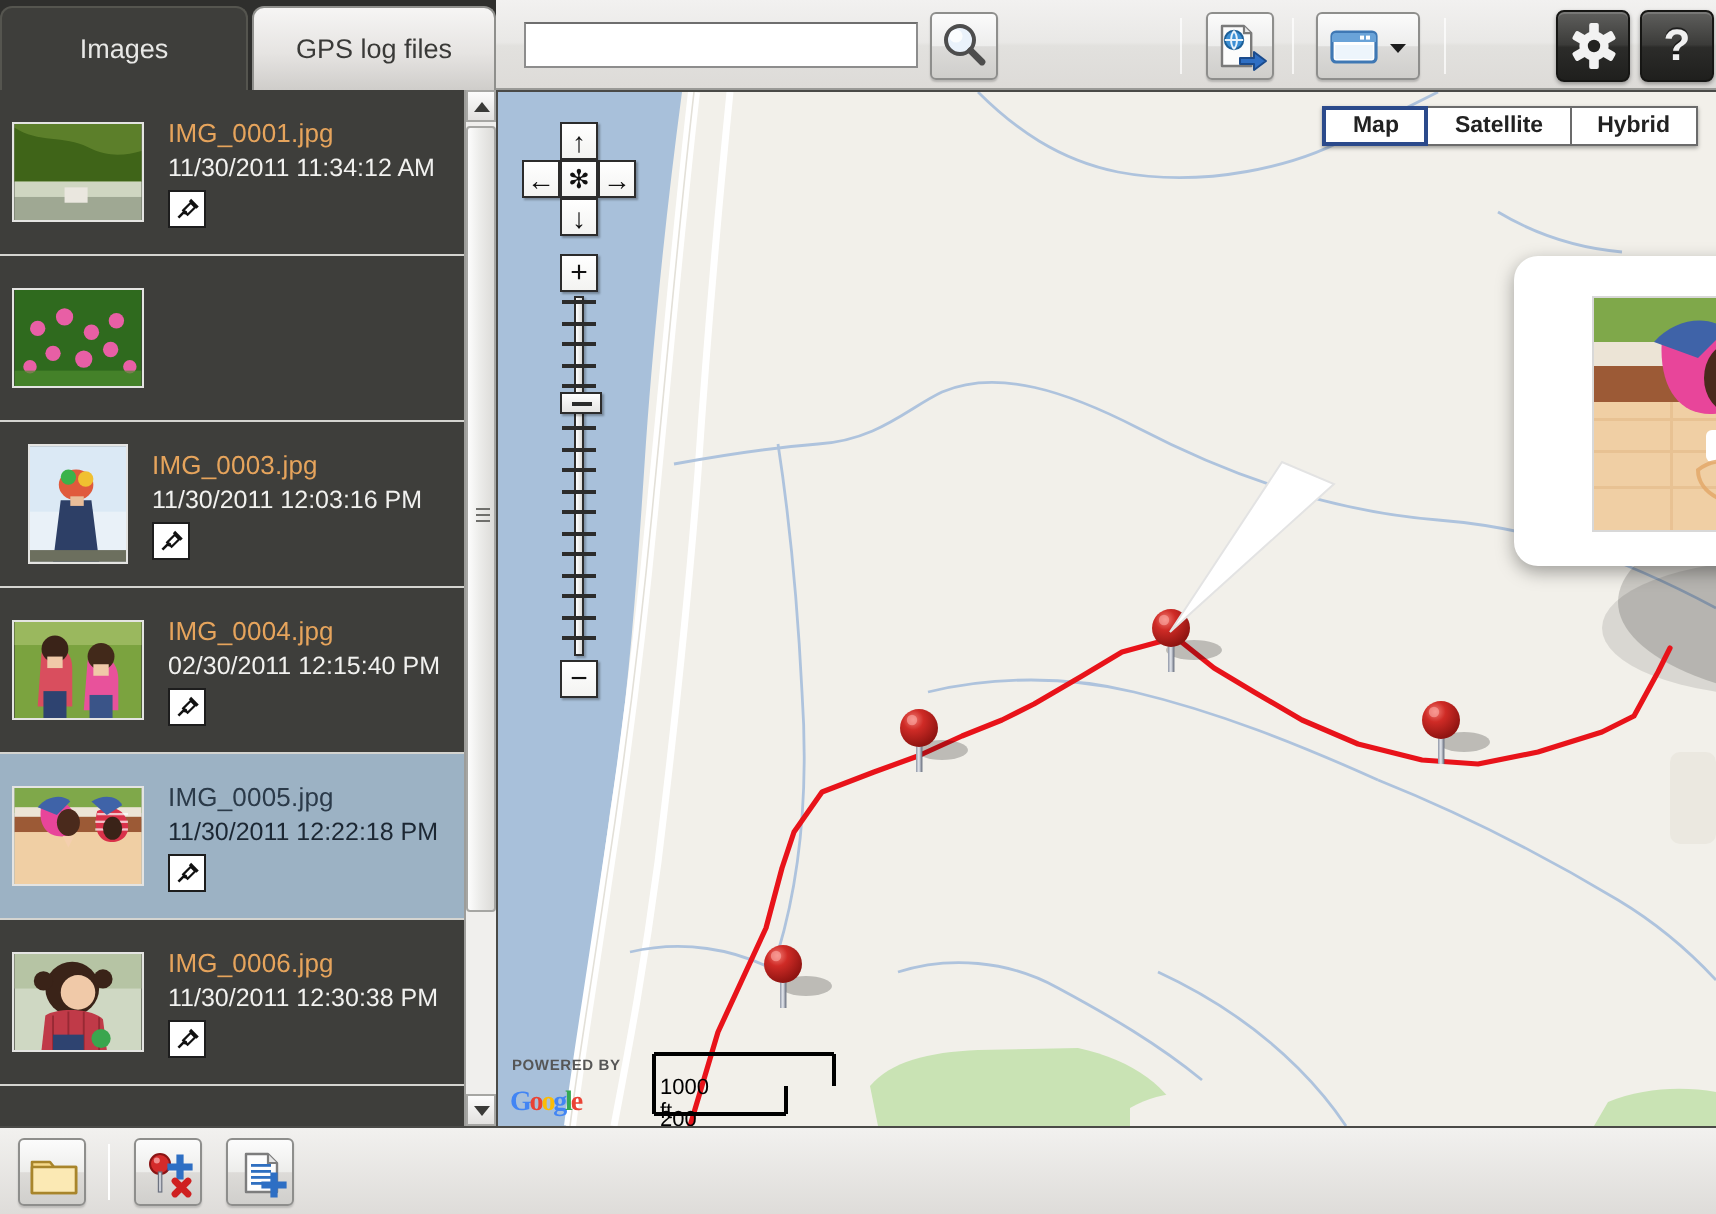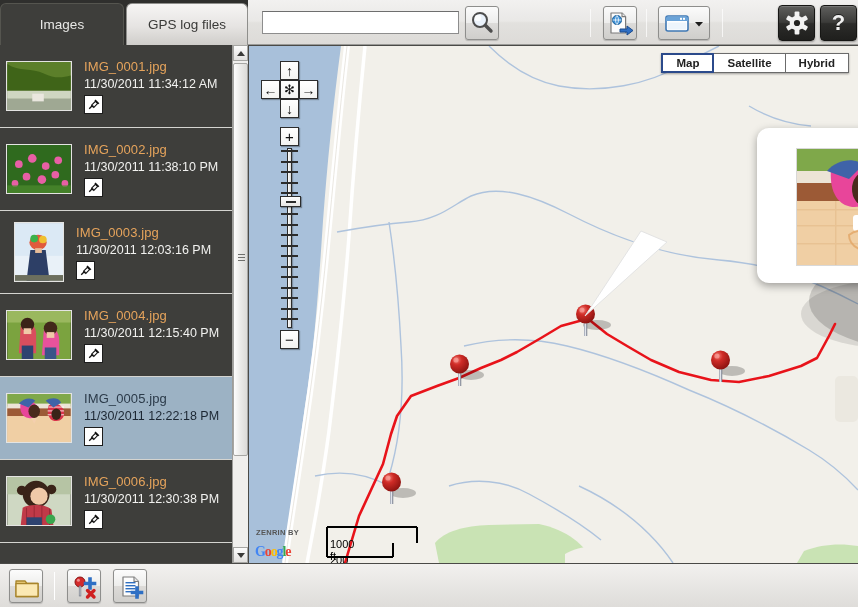"IMG_0002.jpg" div.row-info { html: <div> <div>IMG_0002.jpg</div> <div>11/30/2011 11:38:10 PM</div> <div> <svg> <path></path> <path></path> <path></path> <circle></circle> </svg> </div> </div> -> none }
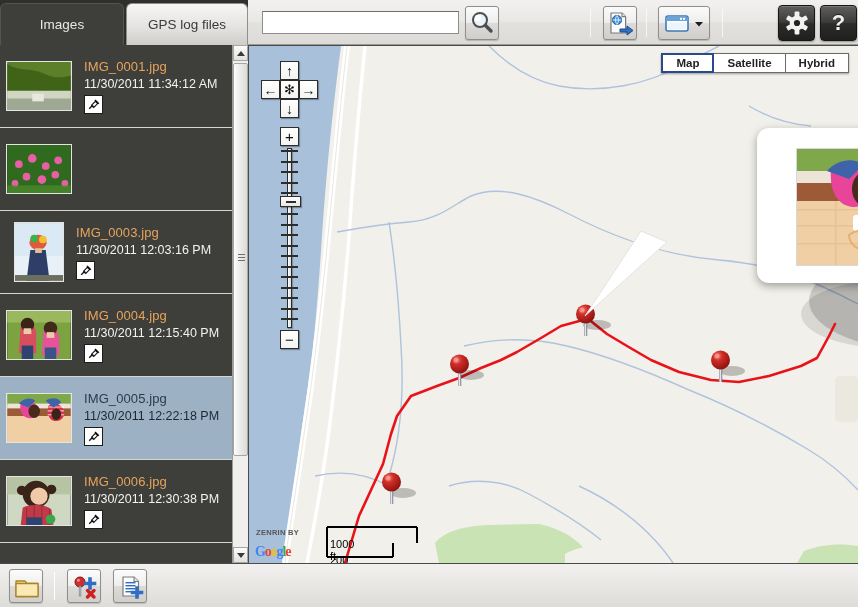"11/30/2011 12:15:40 PM" div.fdate { text: 11/30/2011 -> 02/30/2011 }
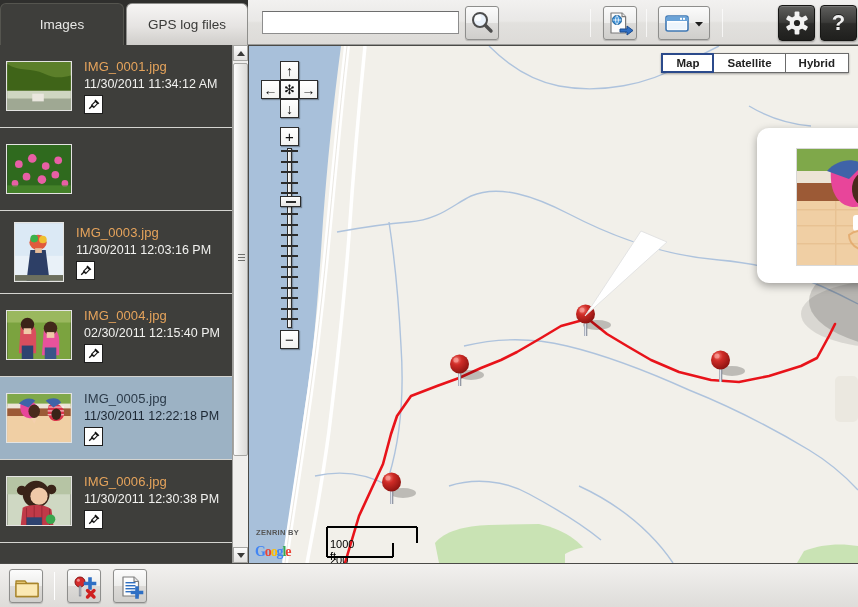"ZENRIN BY" div { text: ZENRIN -> POWERED }
